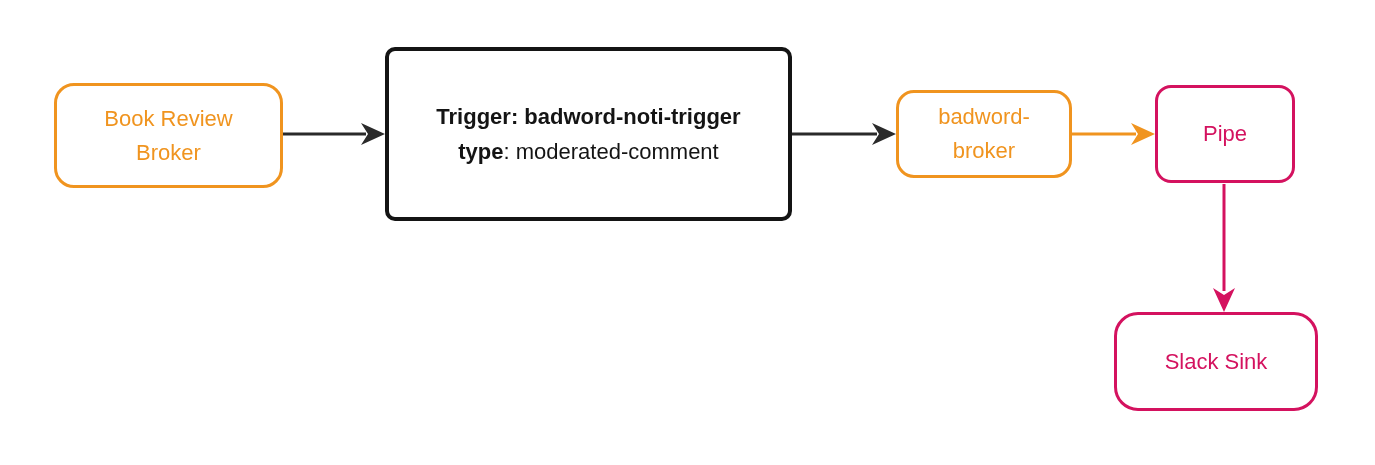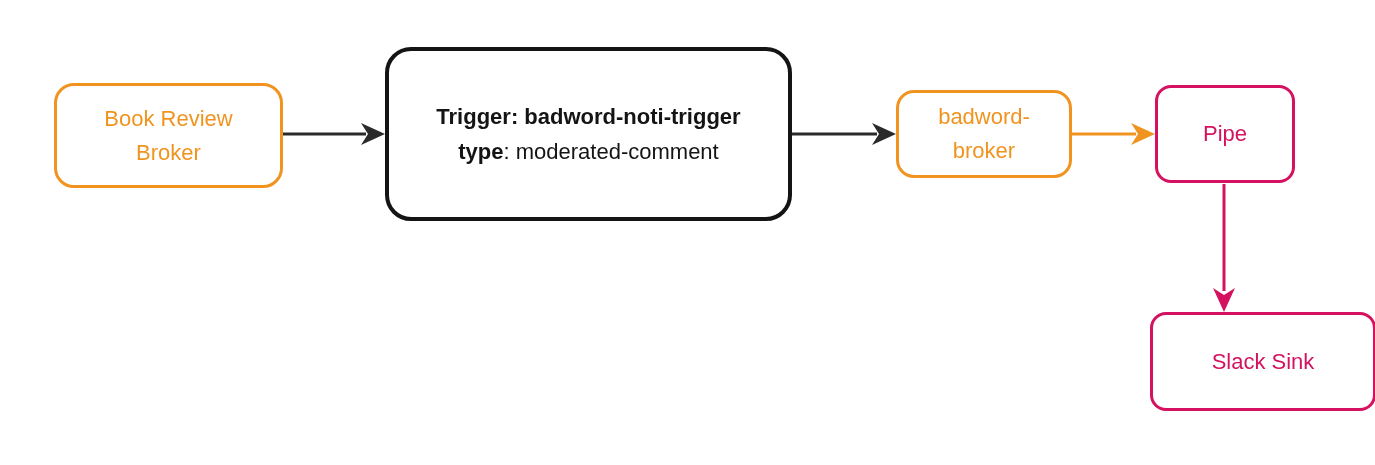"Trigger: badword-noti-trigger" #n-trigger { border-radius: 26px -> 10px }
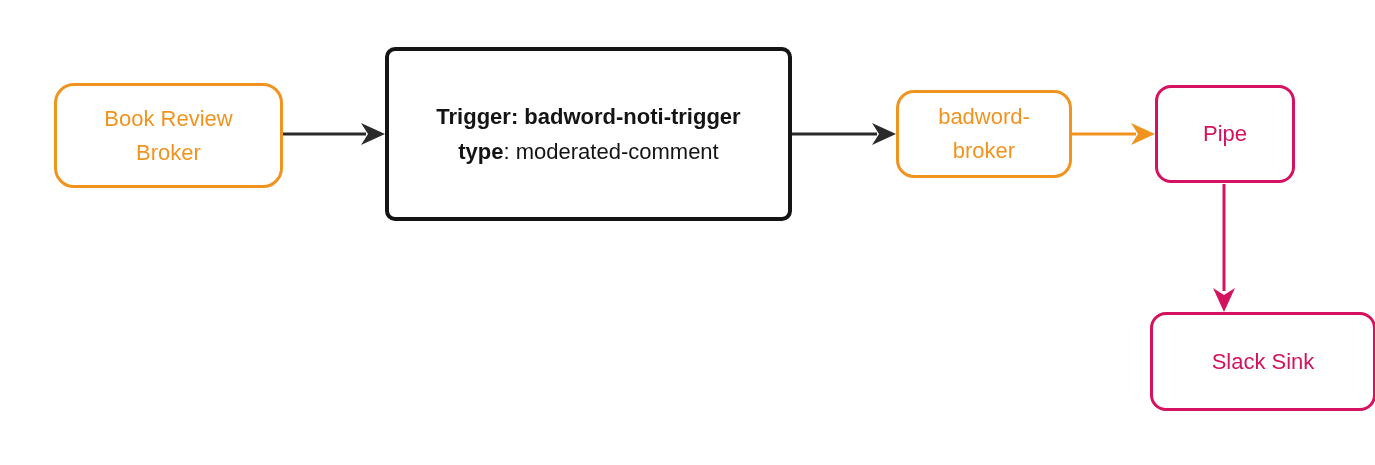"Slack Sink" #n-slack { border-radius: 16px -> 24px; margin-left: 36px -> none; width: 226px -> 204px }
